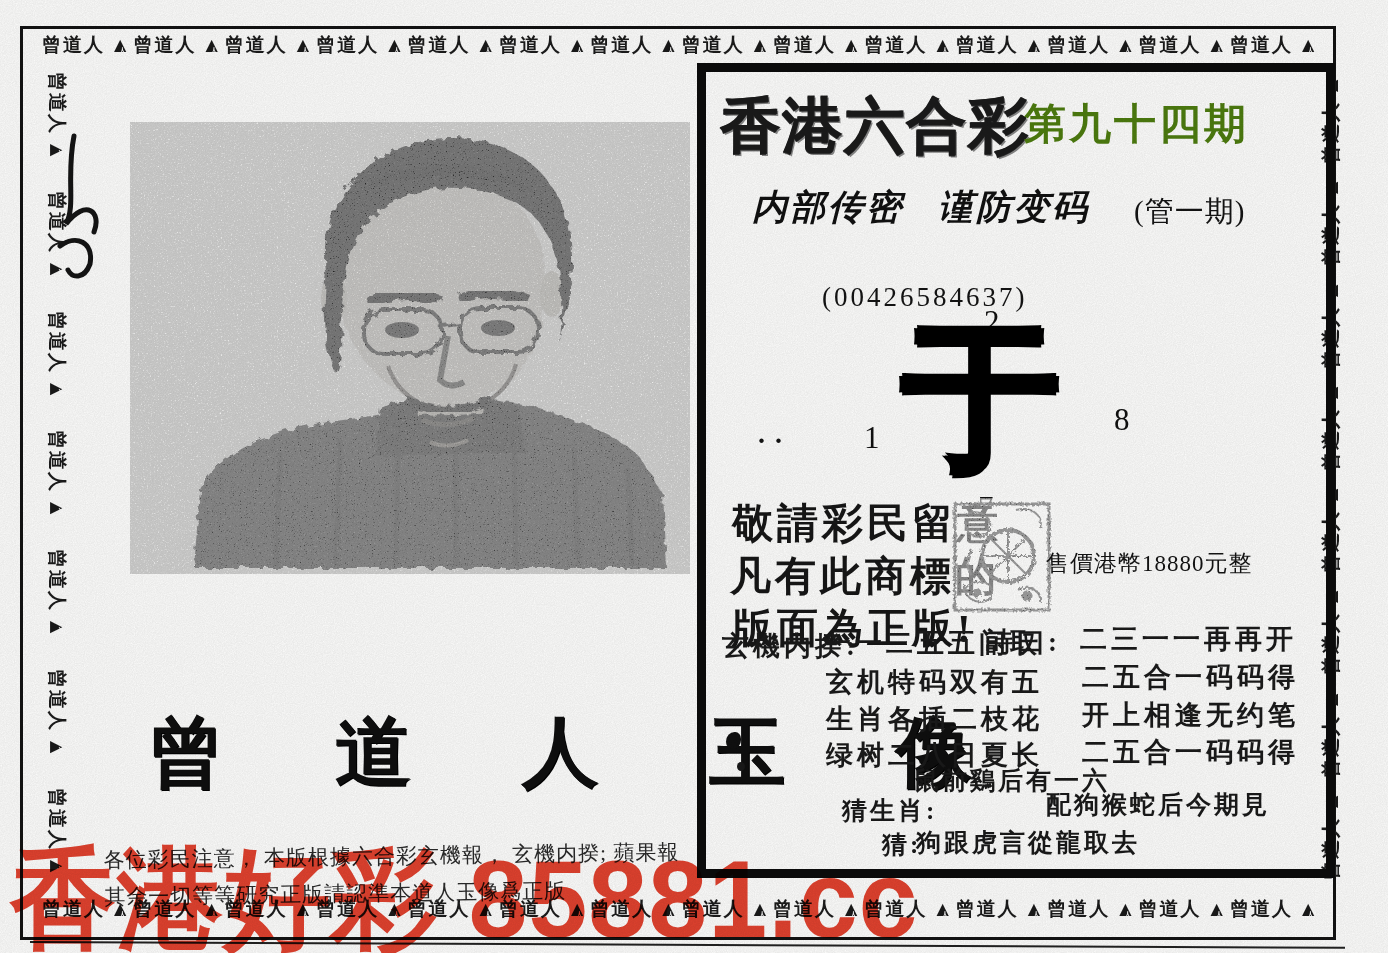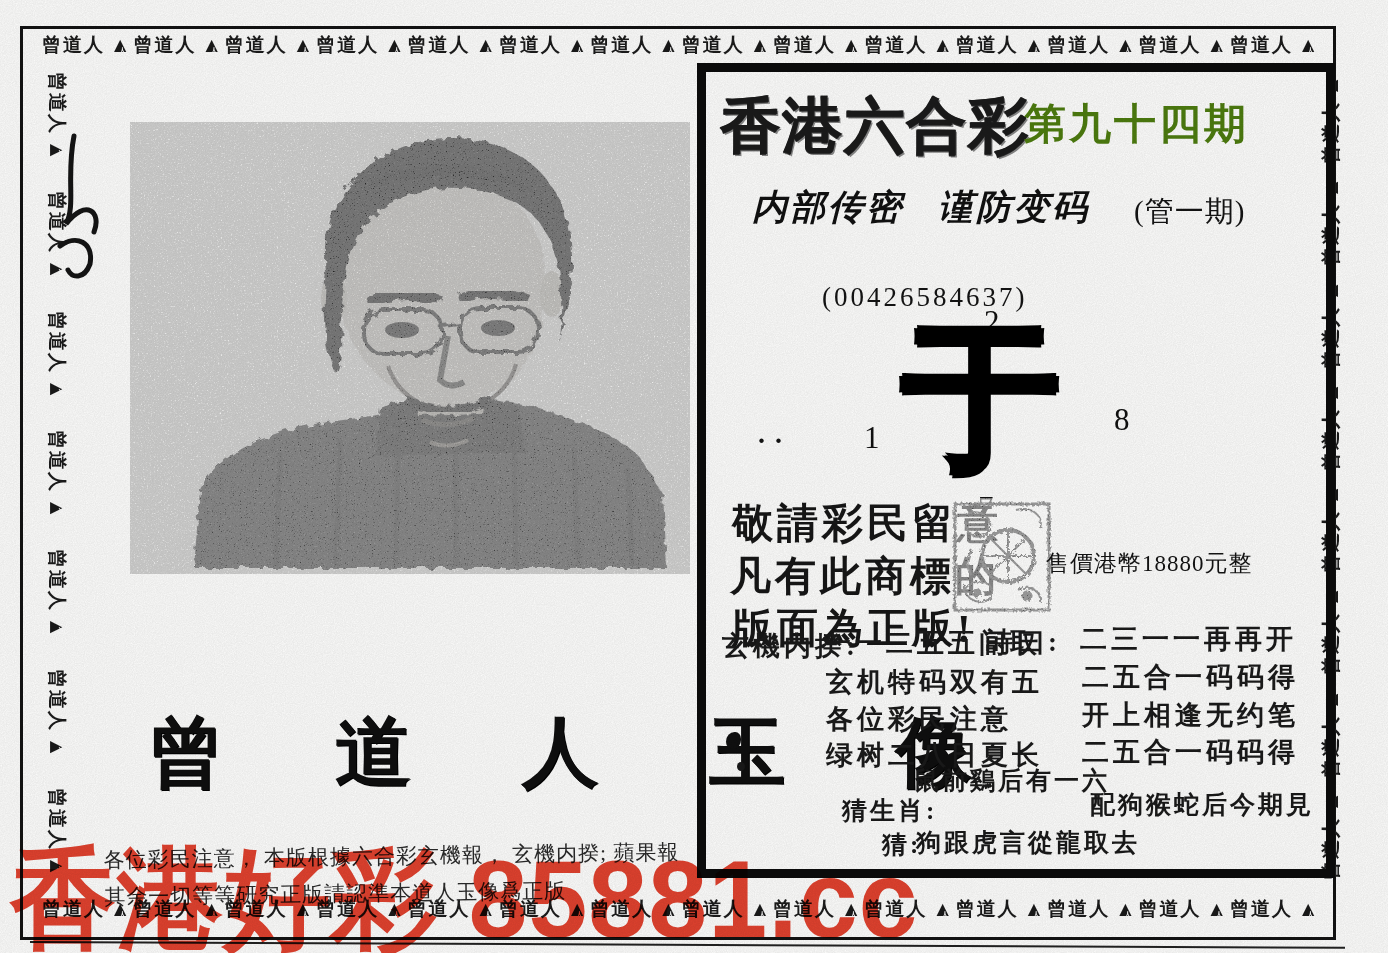"各位彩民注意" div.poem { text: 各位彩民注意 -> 生肖各插二枝花 }
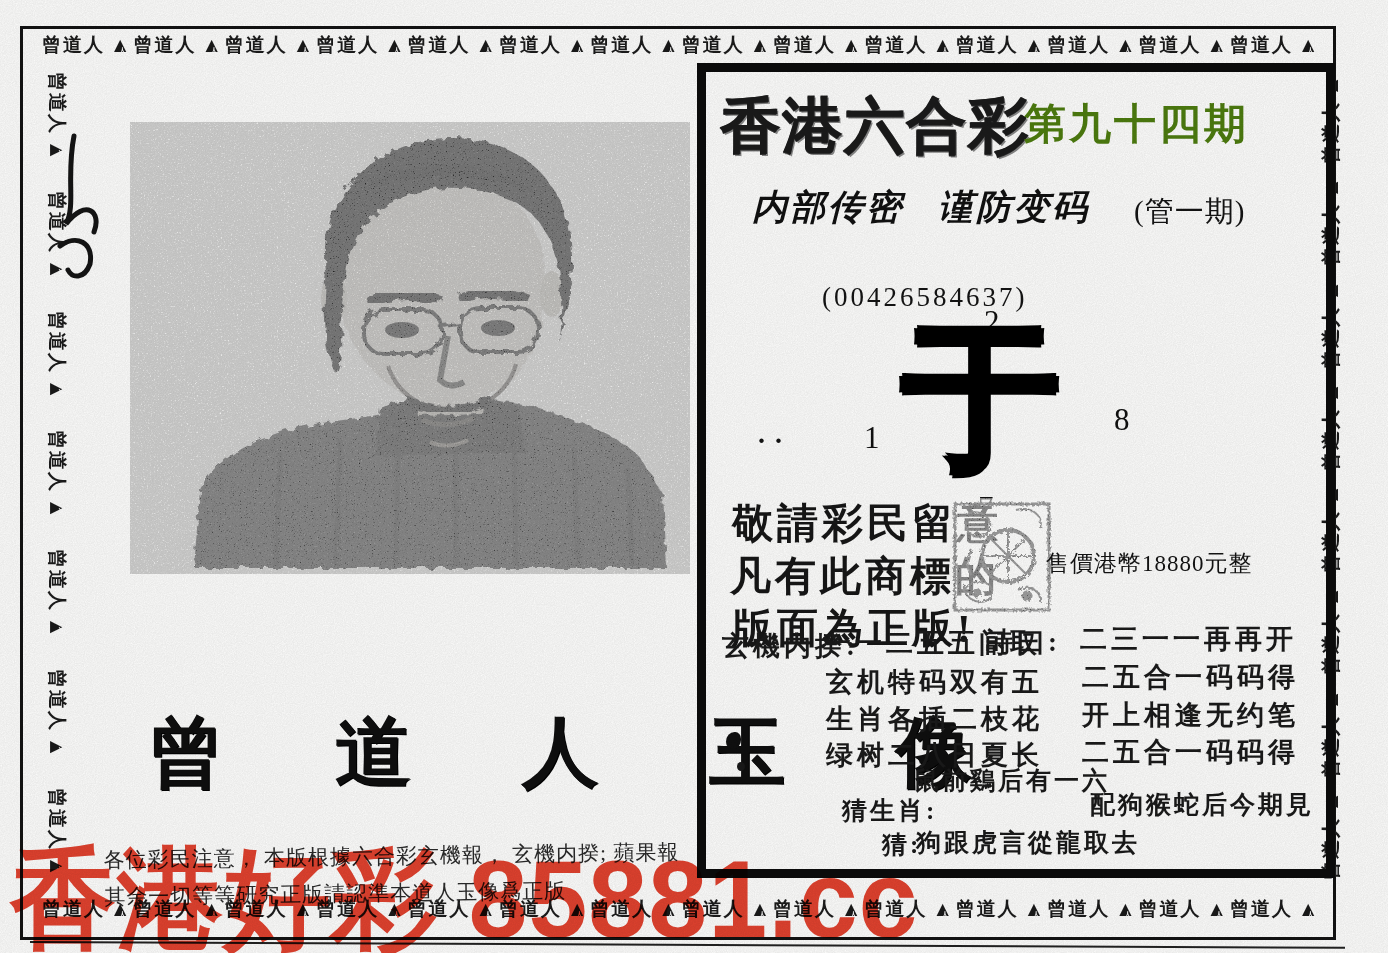"配狗猴蛇后今期見" .zt2 { margin-left: 44px -> none }
